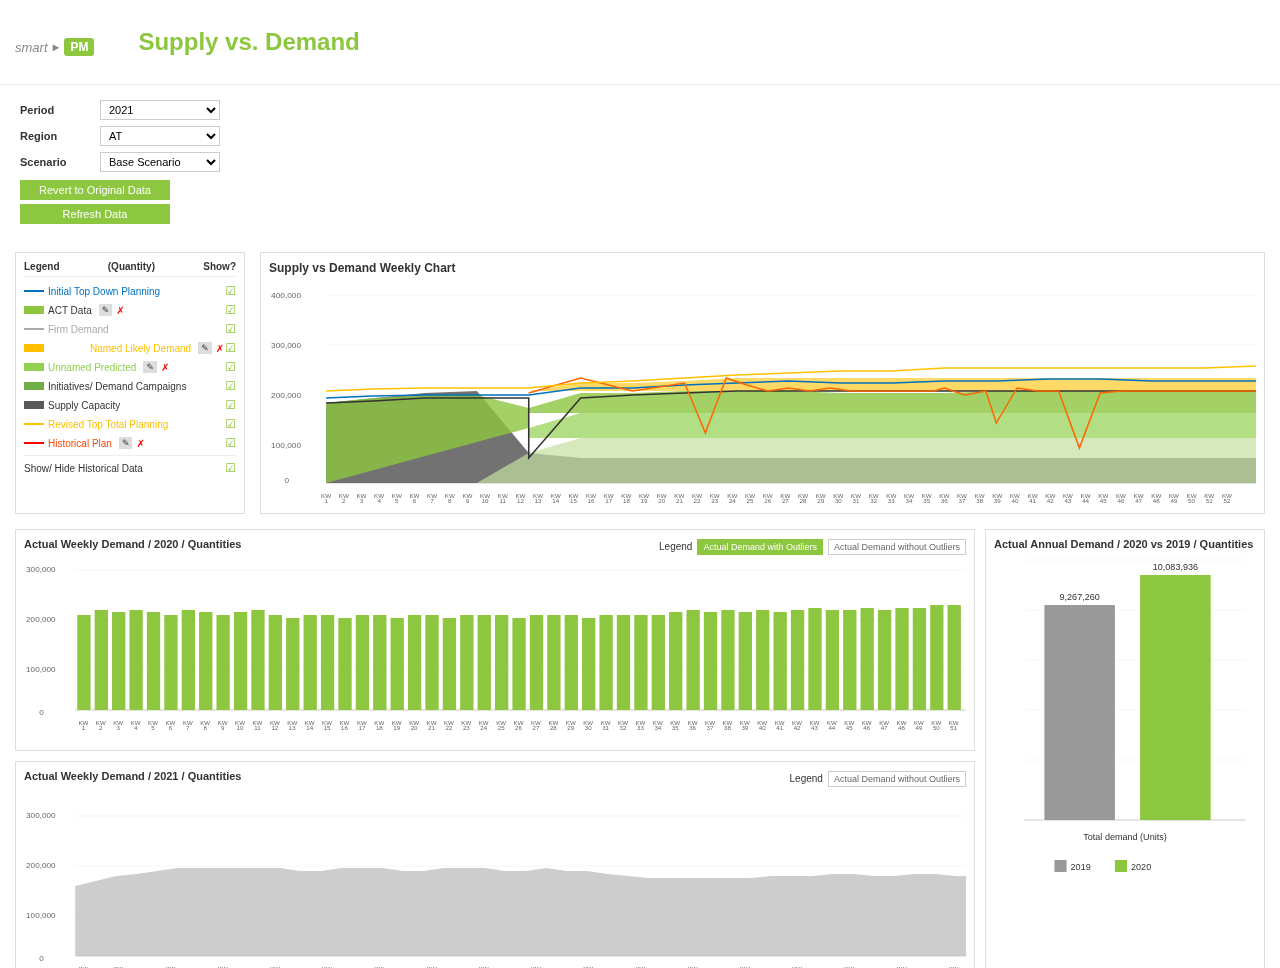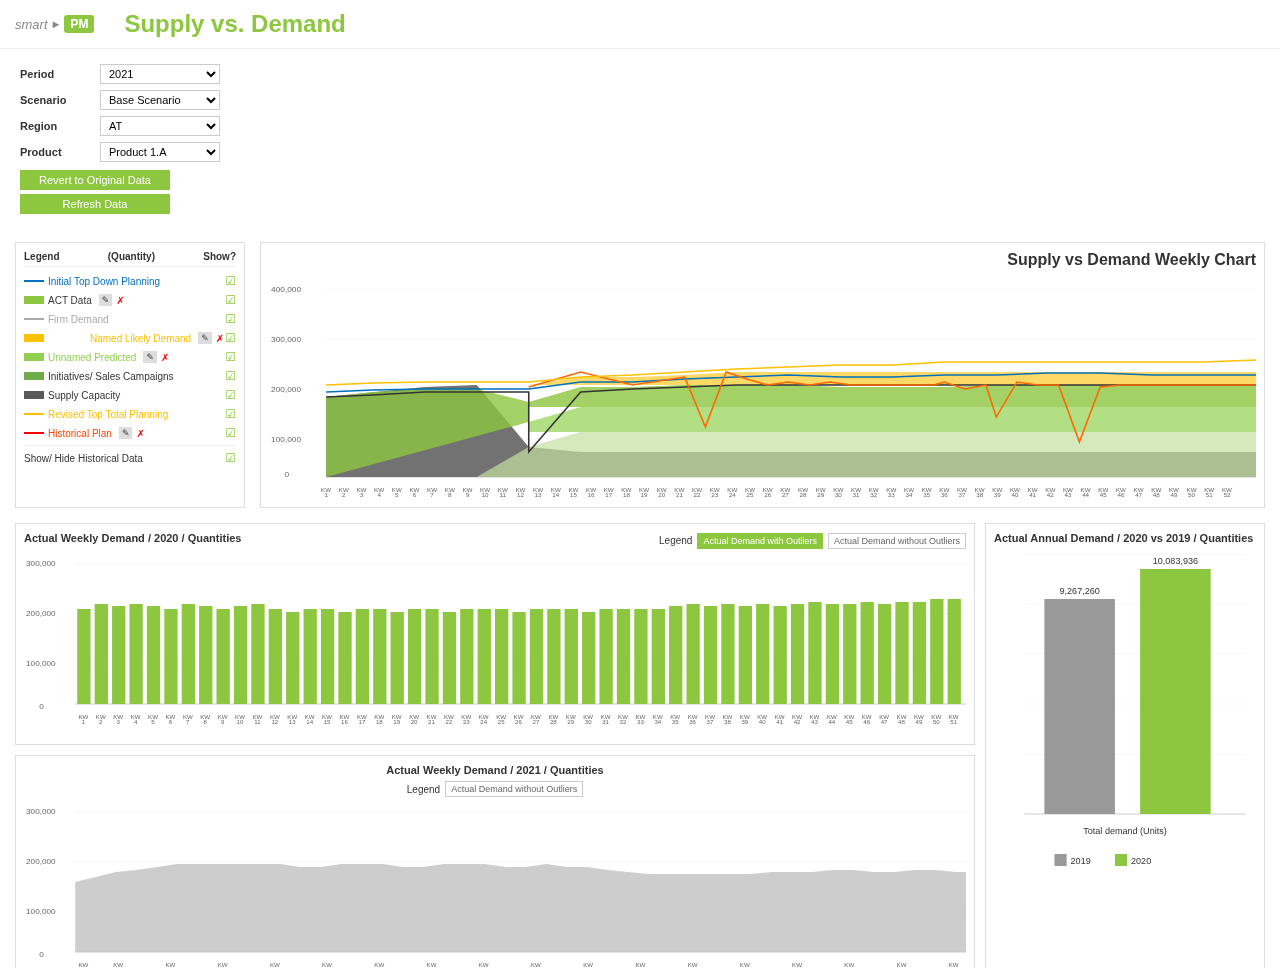"smart" .header { align-items: center -> flex-end; gap: none -> 14px; padding: 10px 15px -> 28px 15px }
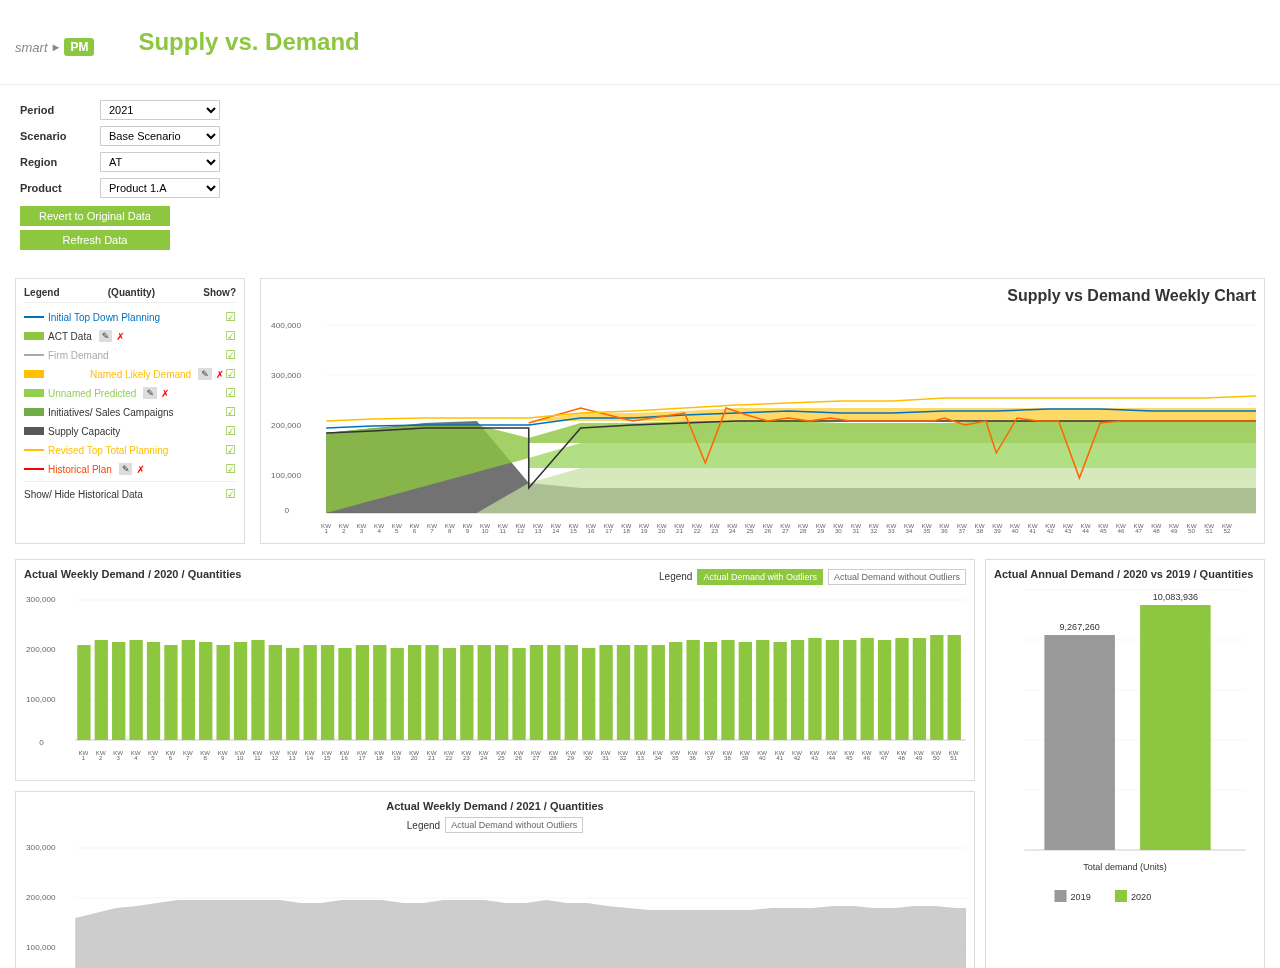"Scenario" div.control-row { order: before "Region" -> after "Region" }
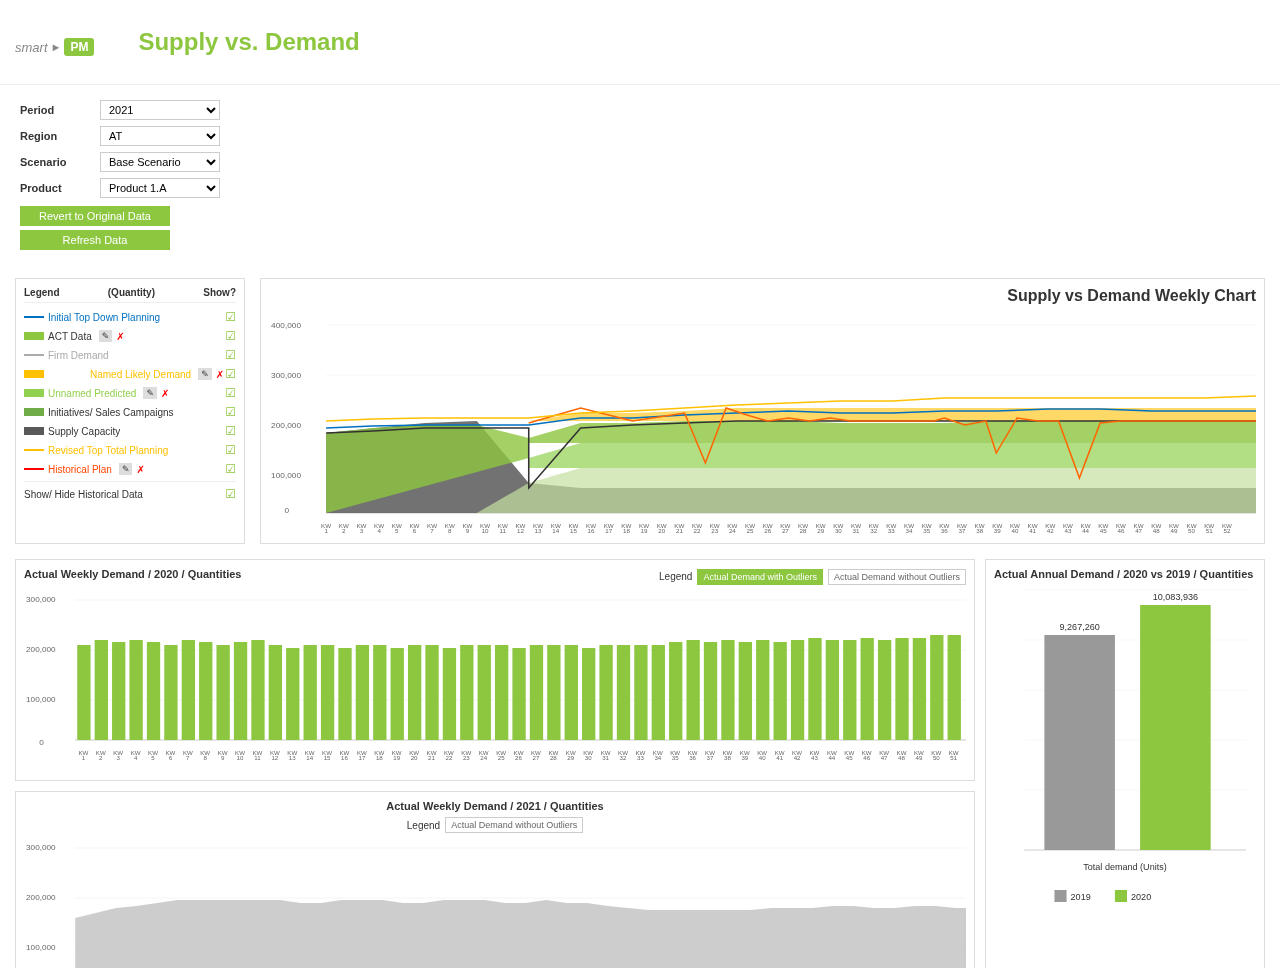"Product" div.control-row { html: <div> <span>Product</span> <select> <option>Product 1.A</option> </select> </div> -> none }
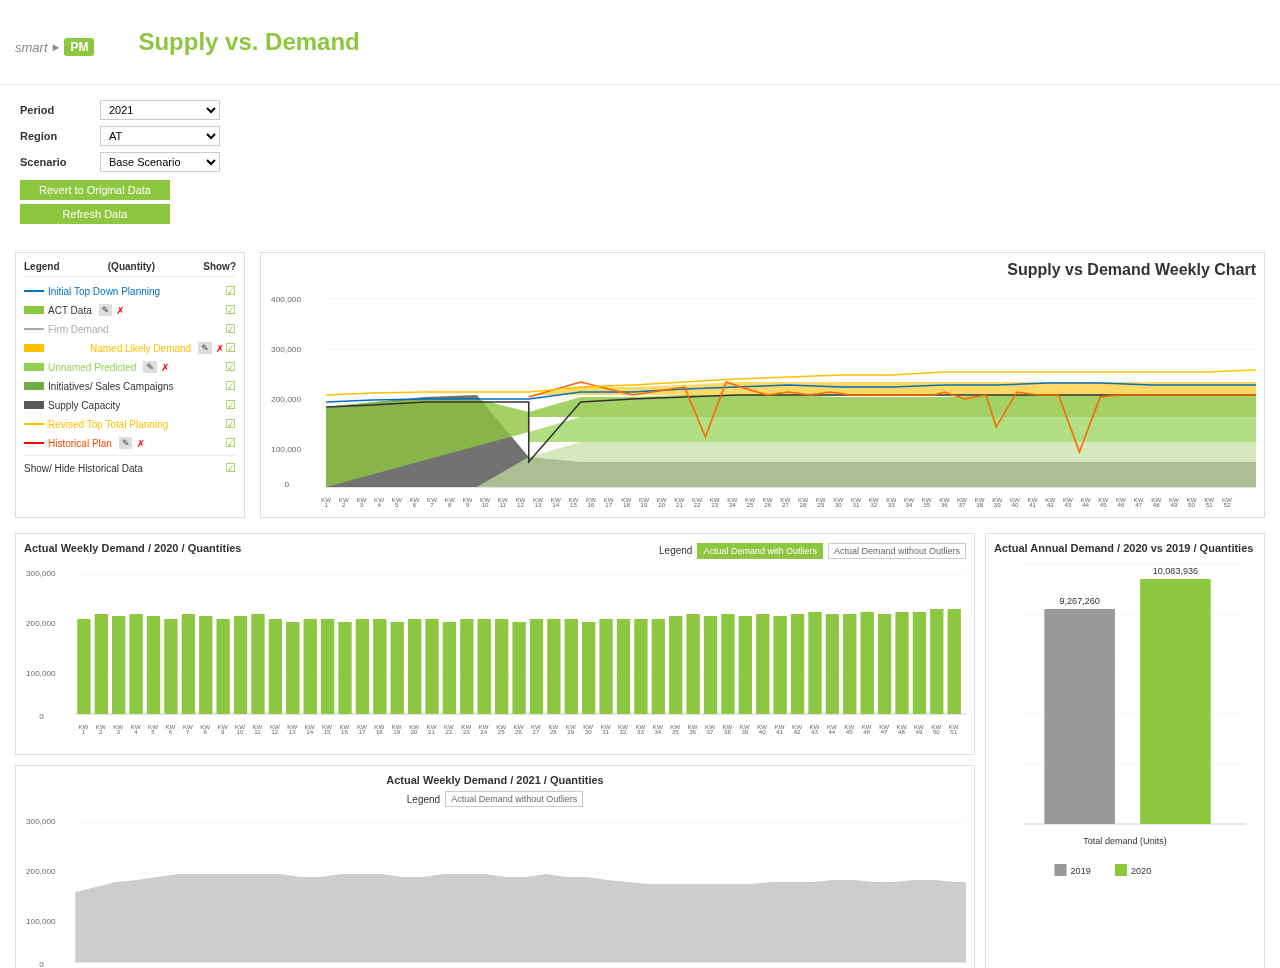"Supply vs Demand Weekly Chart" .chart-title { font-size: 16px -> 12px; text-align: right -> none }
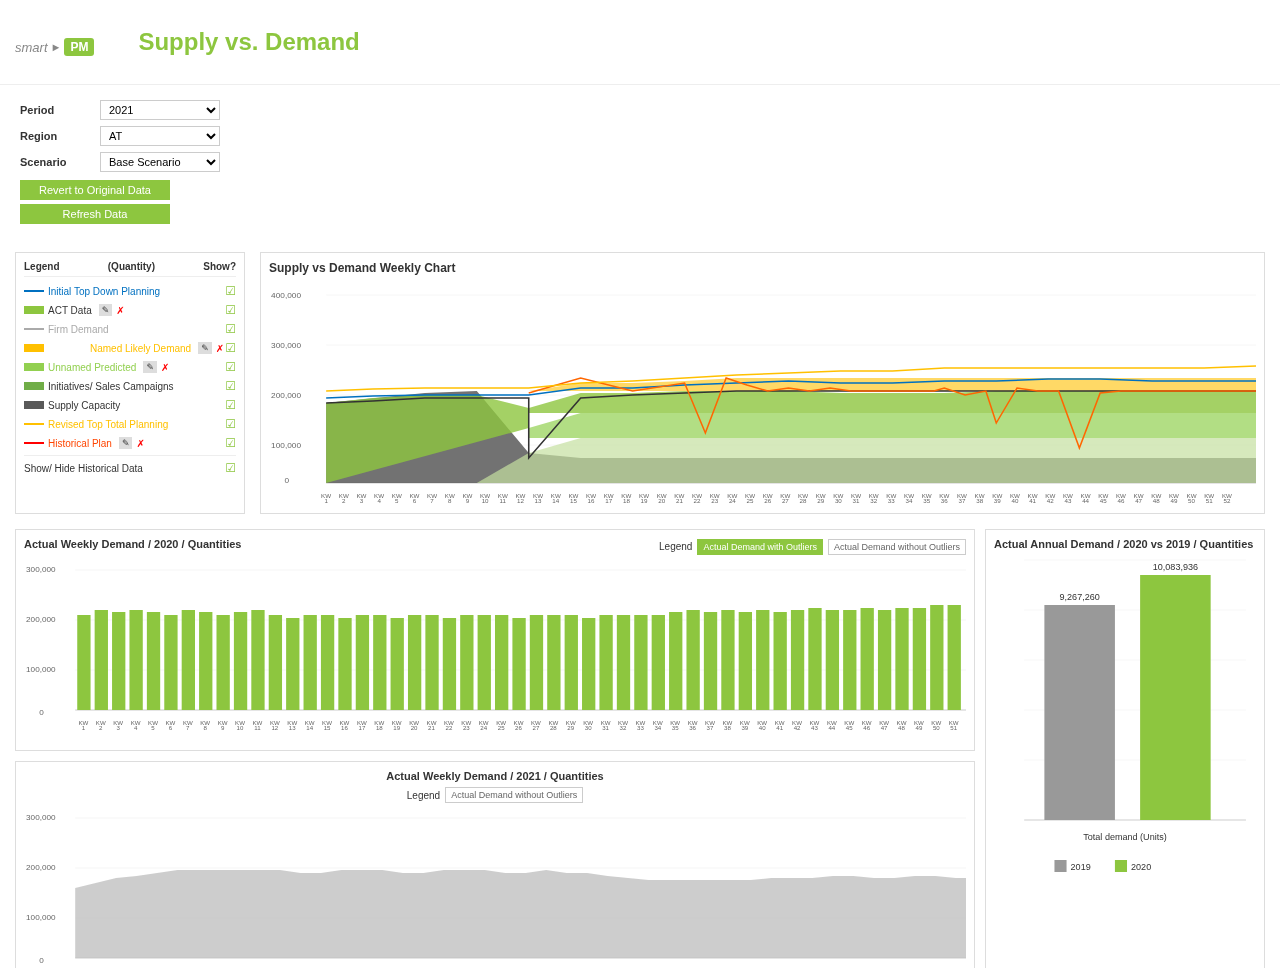"Initiatives/ Sales Campaigns" span.legend-text { text: Sales -> Demand }
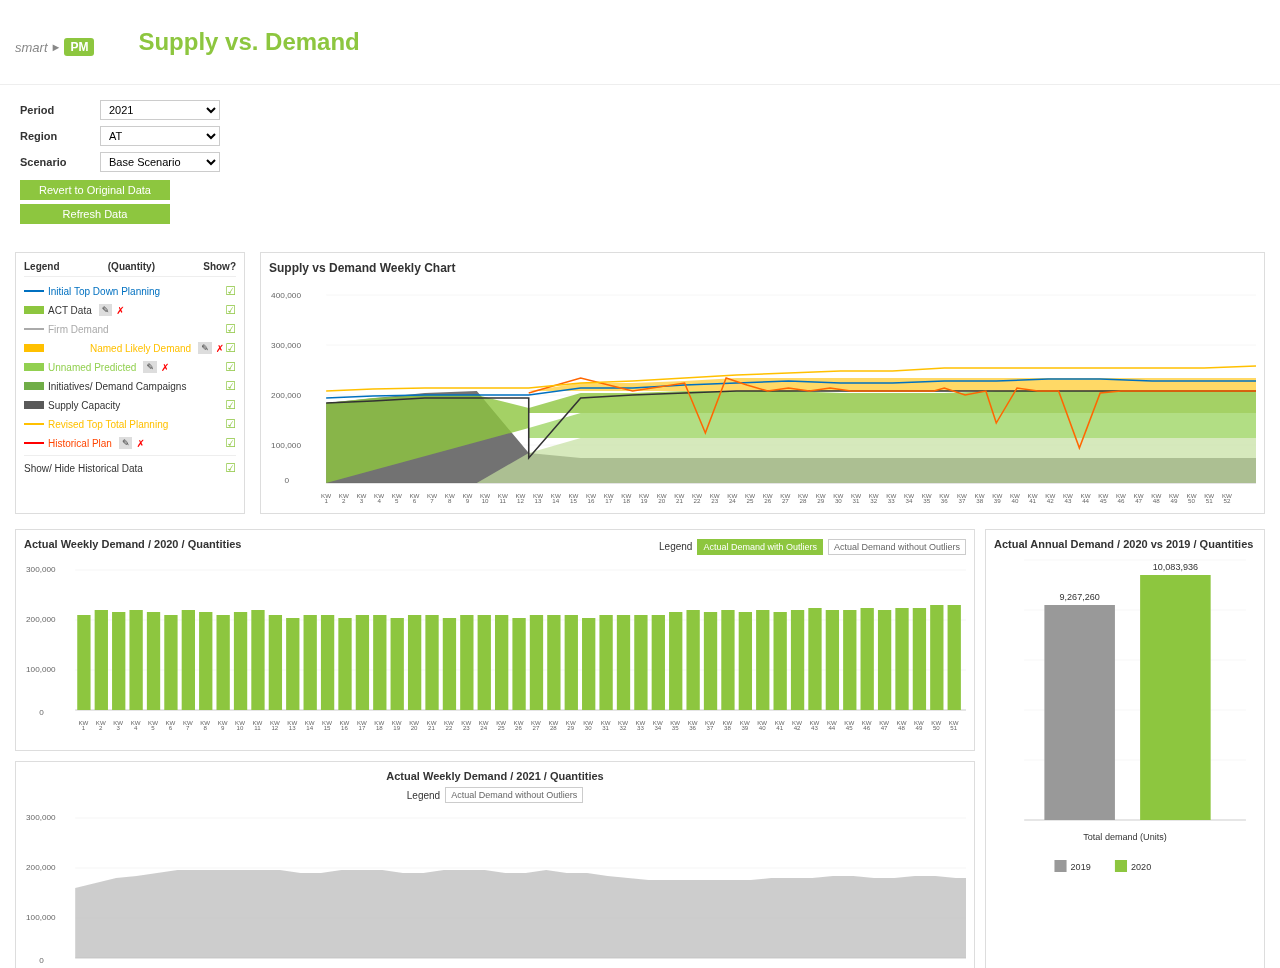"Actual Weekly Demand / 2021" div { flex-direction: column -> none; margin-bottom: 5px -> 19px }
